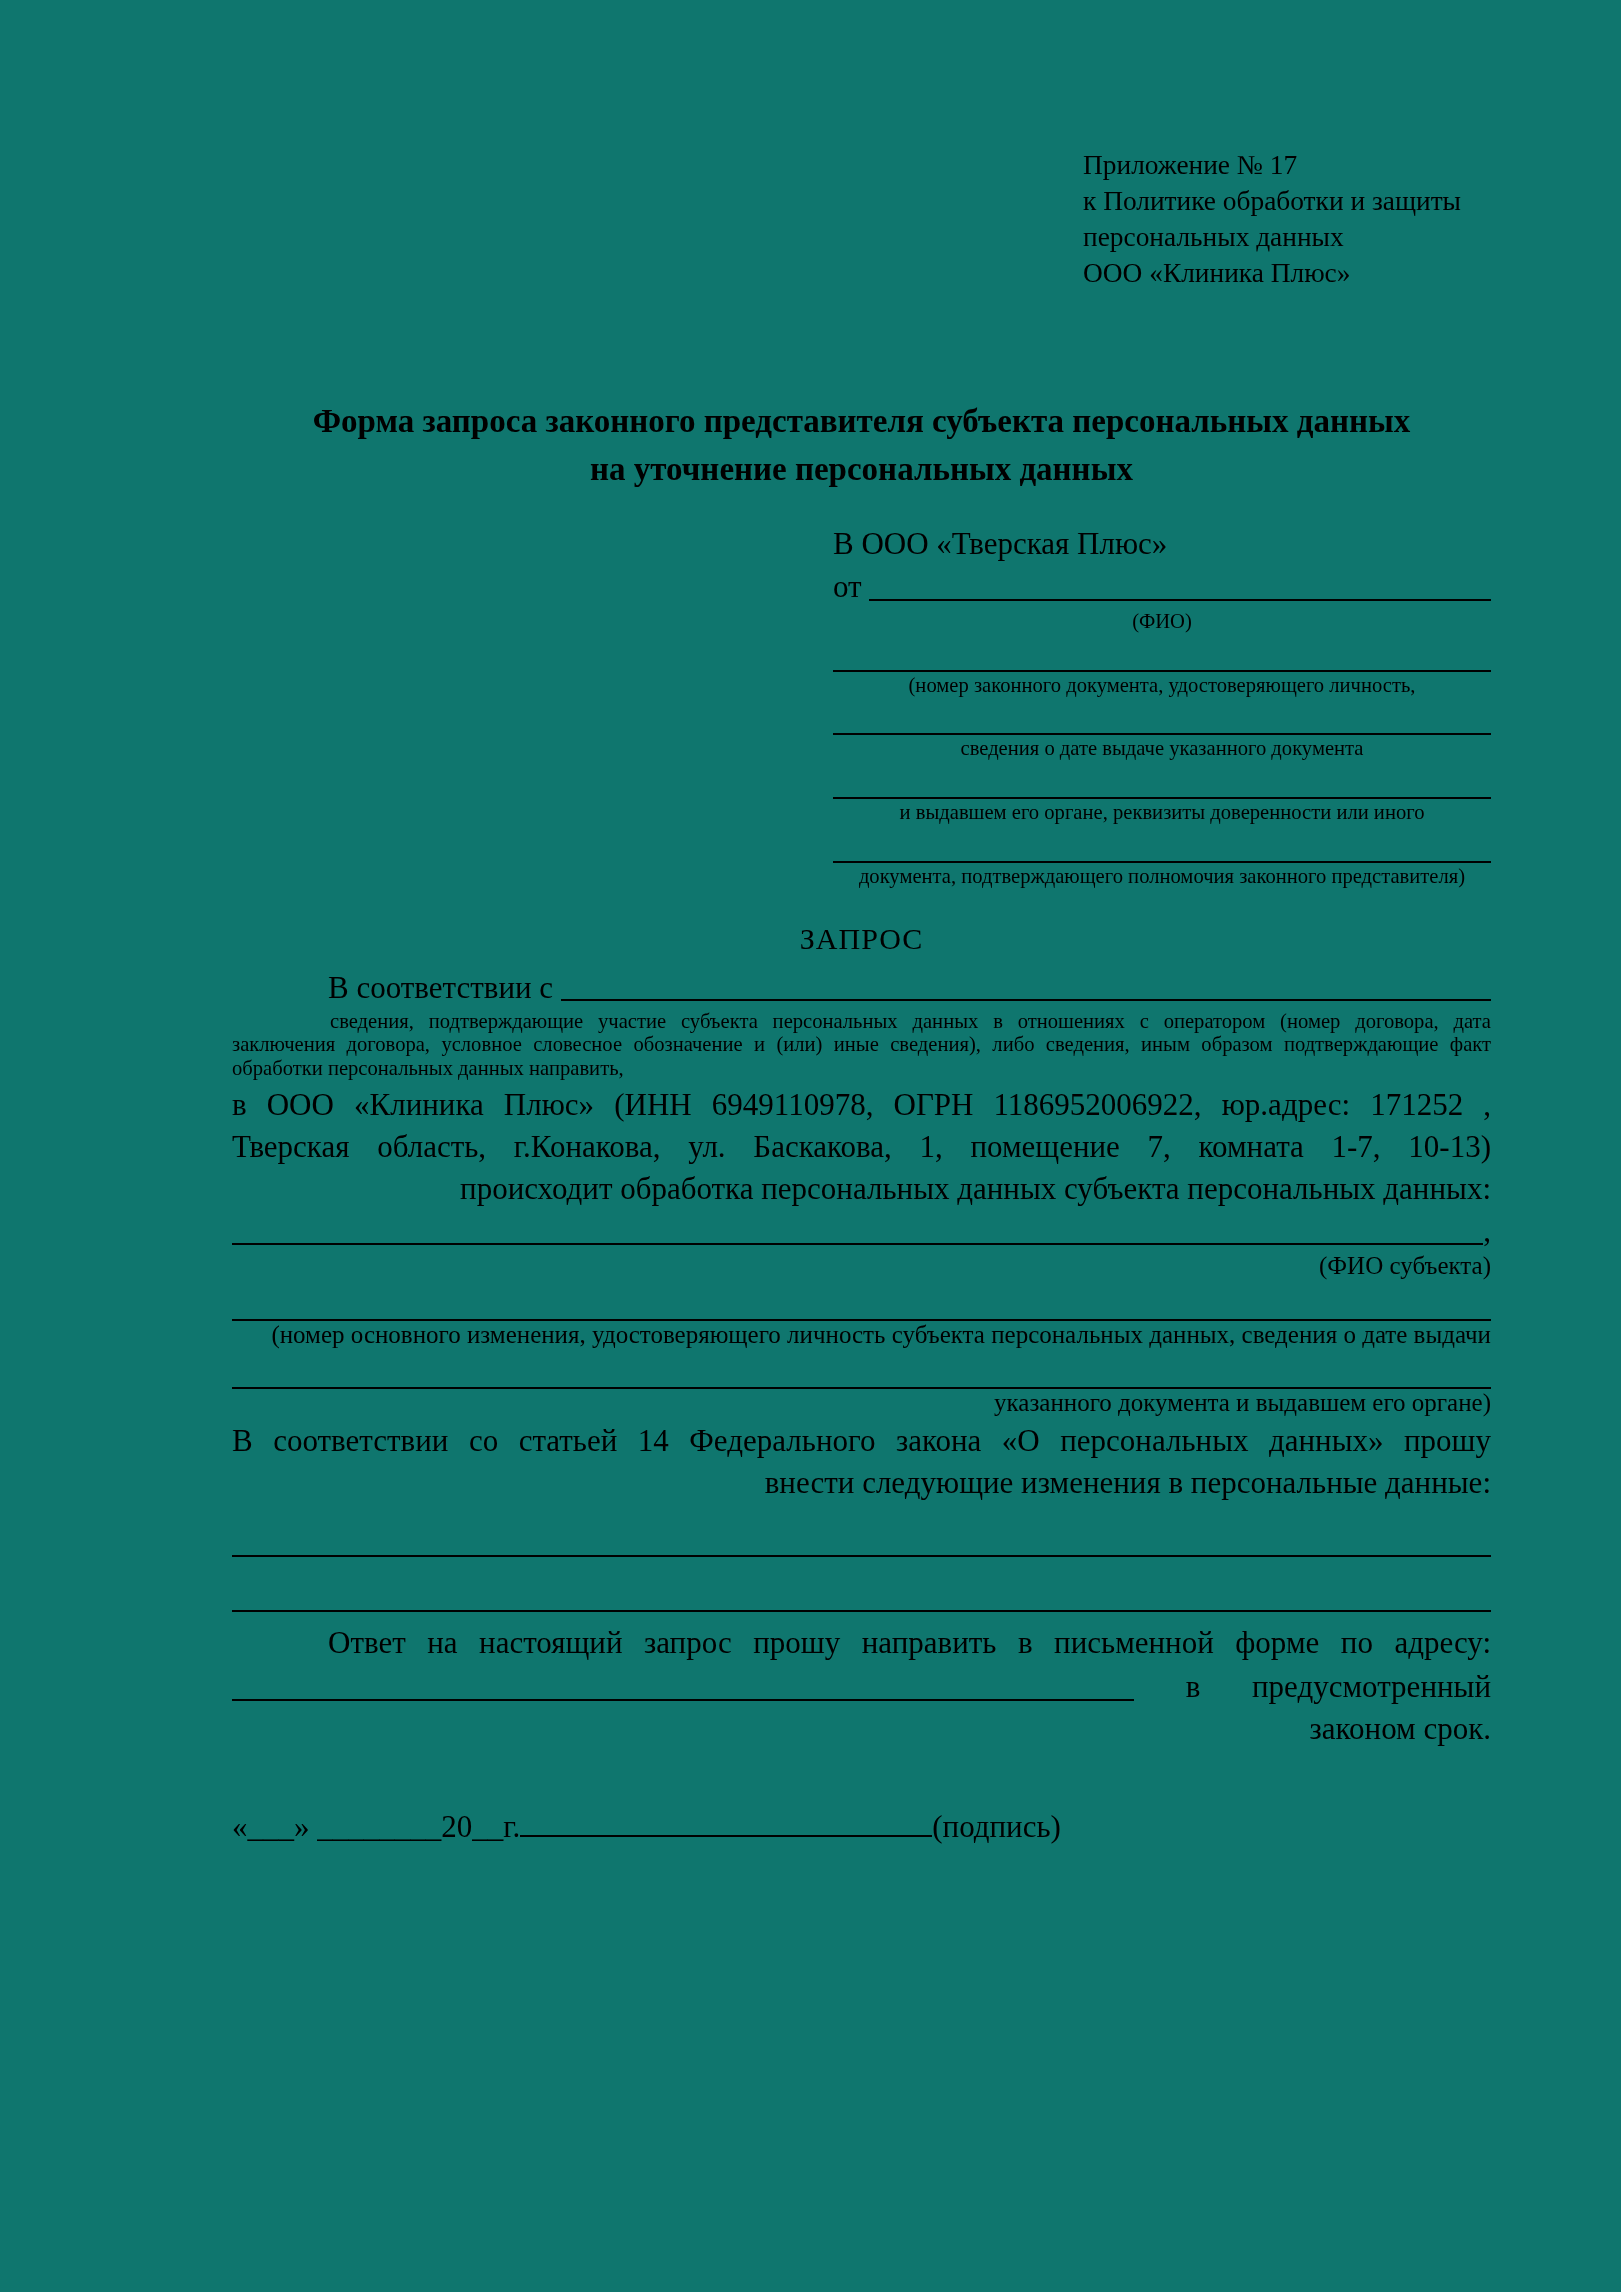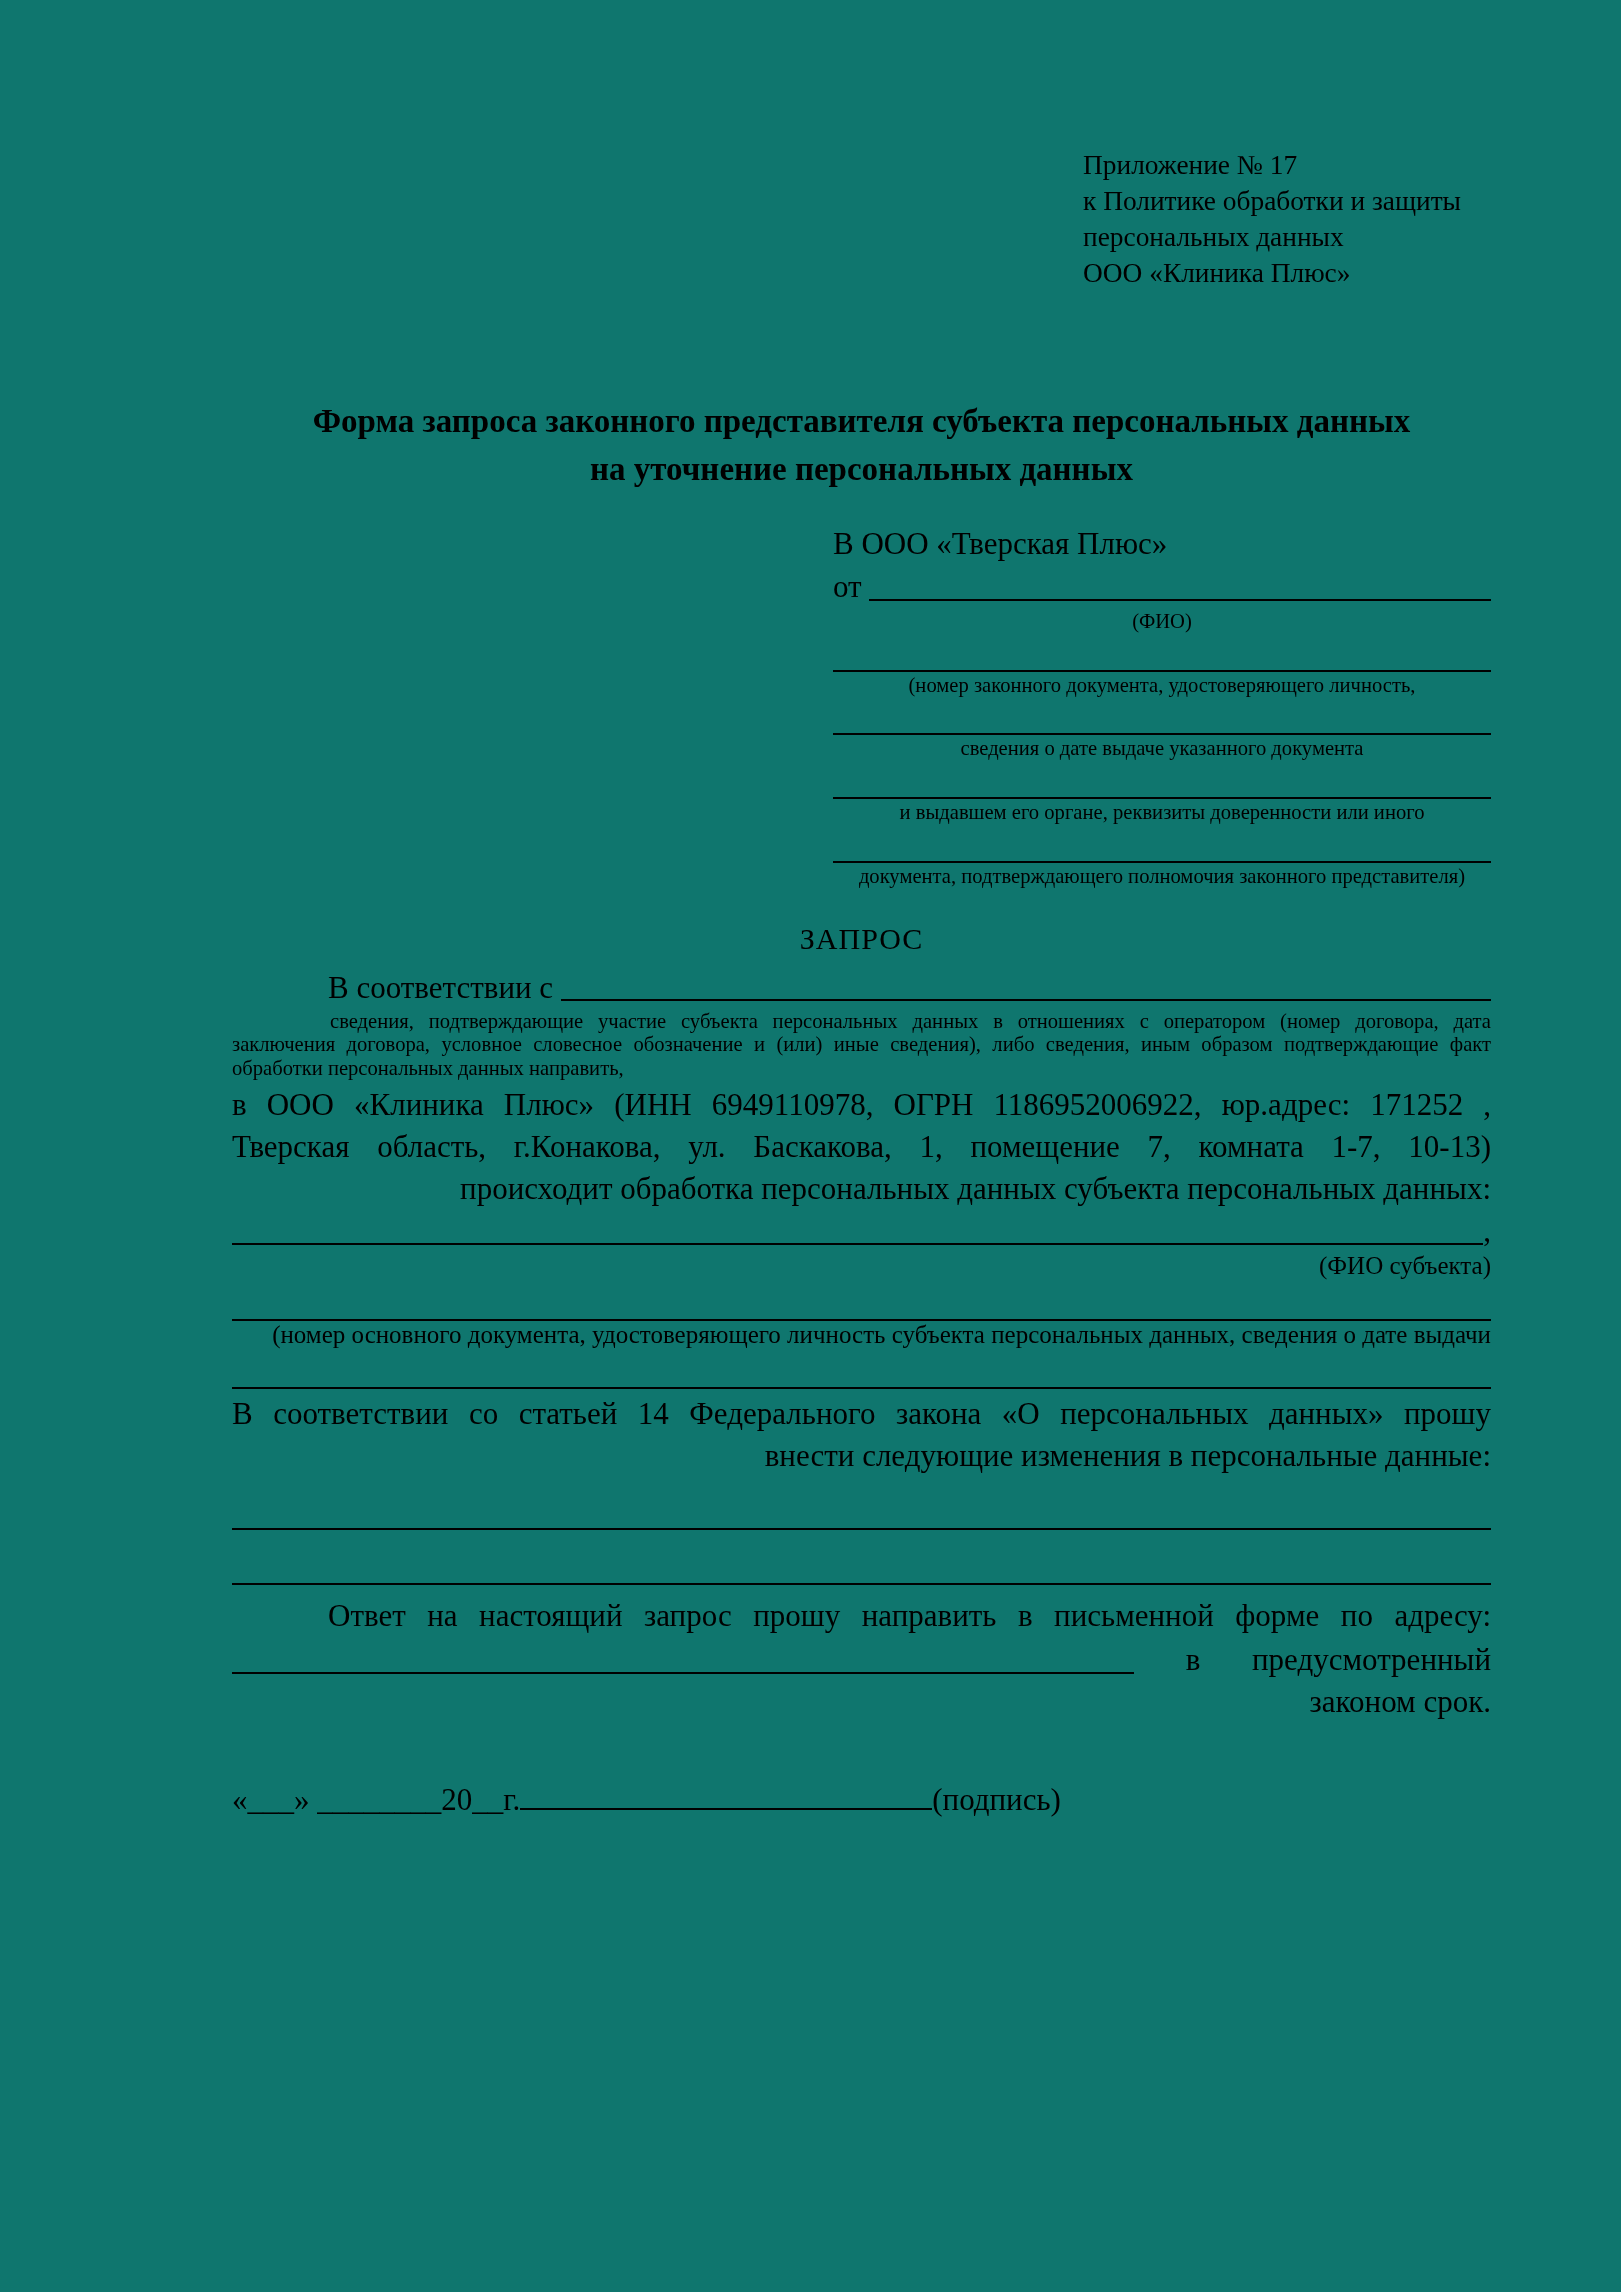"(номер основного документа," div.caption-wide { text: документа -> изменения }
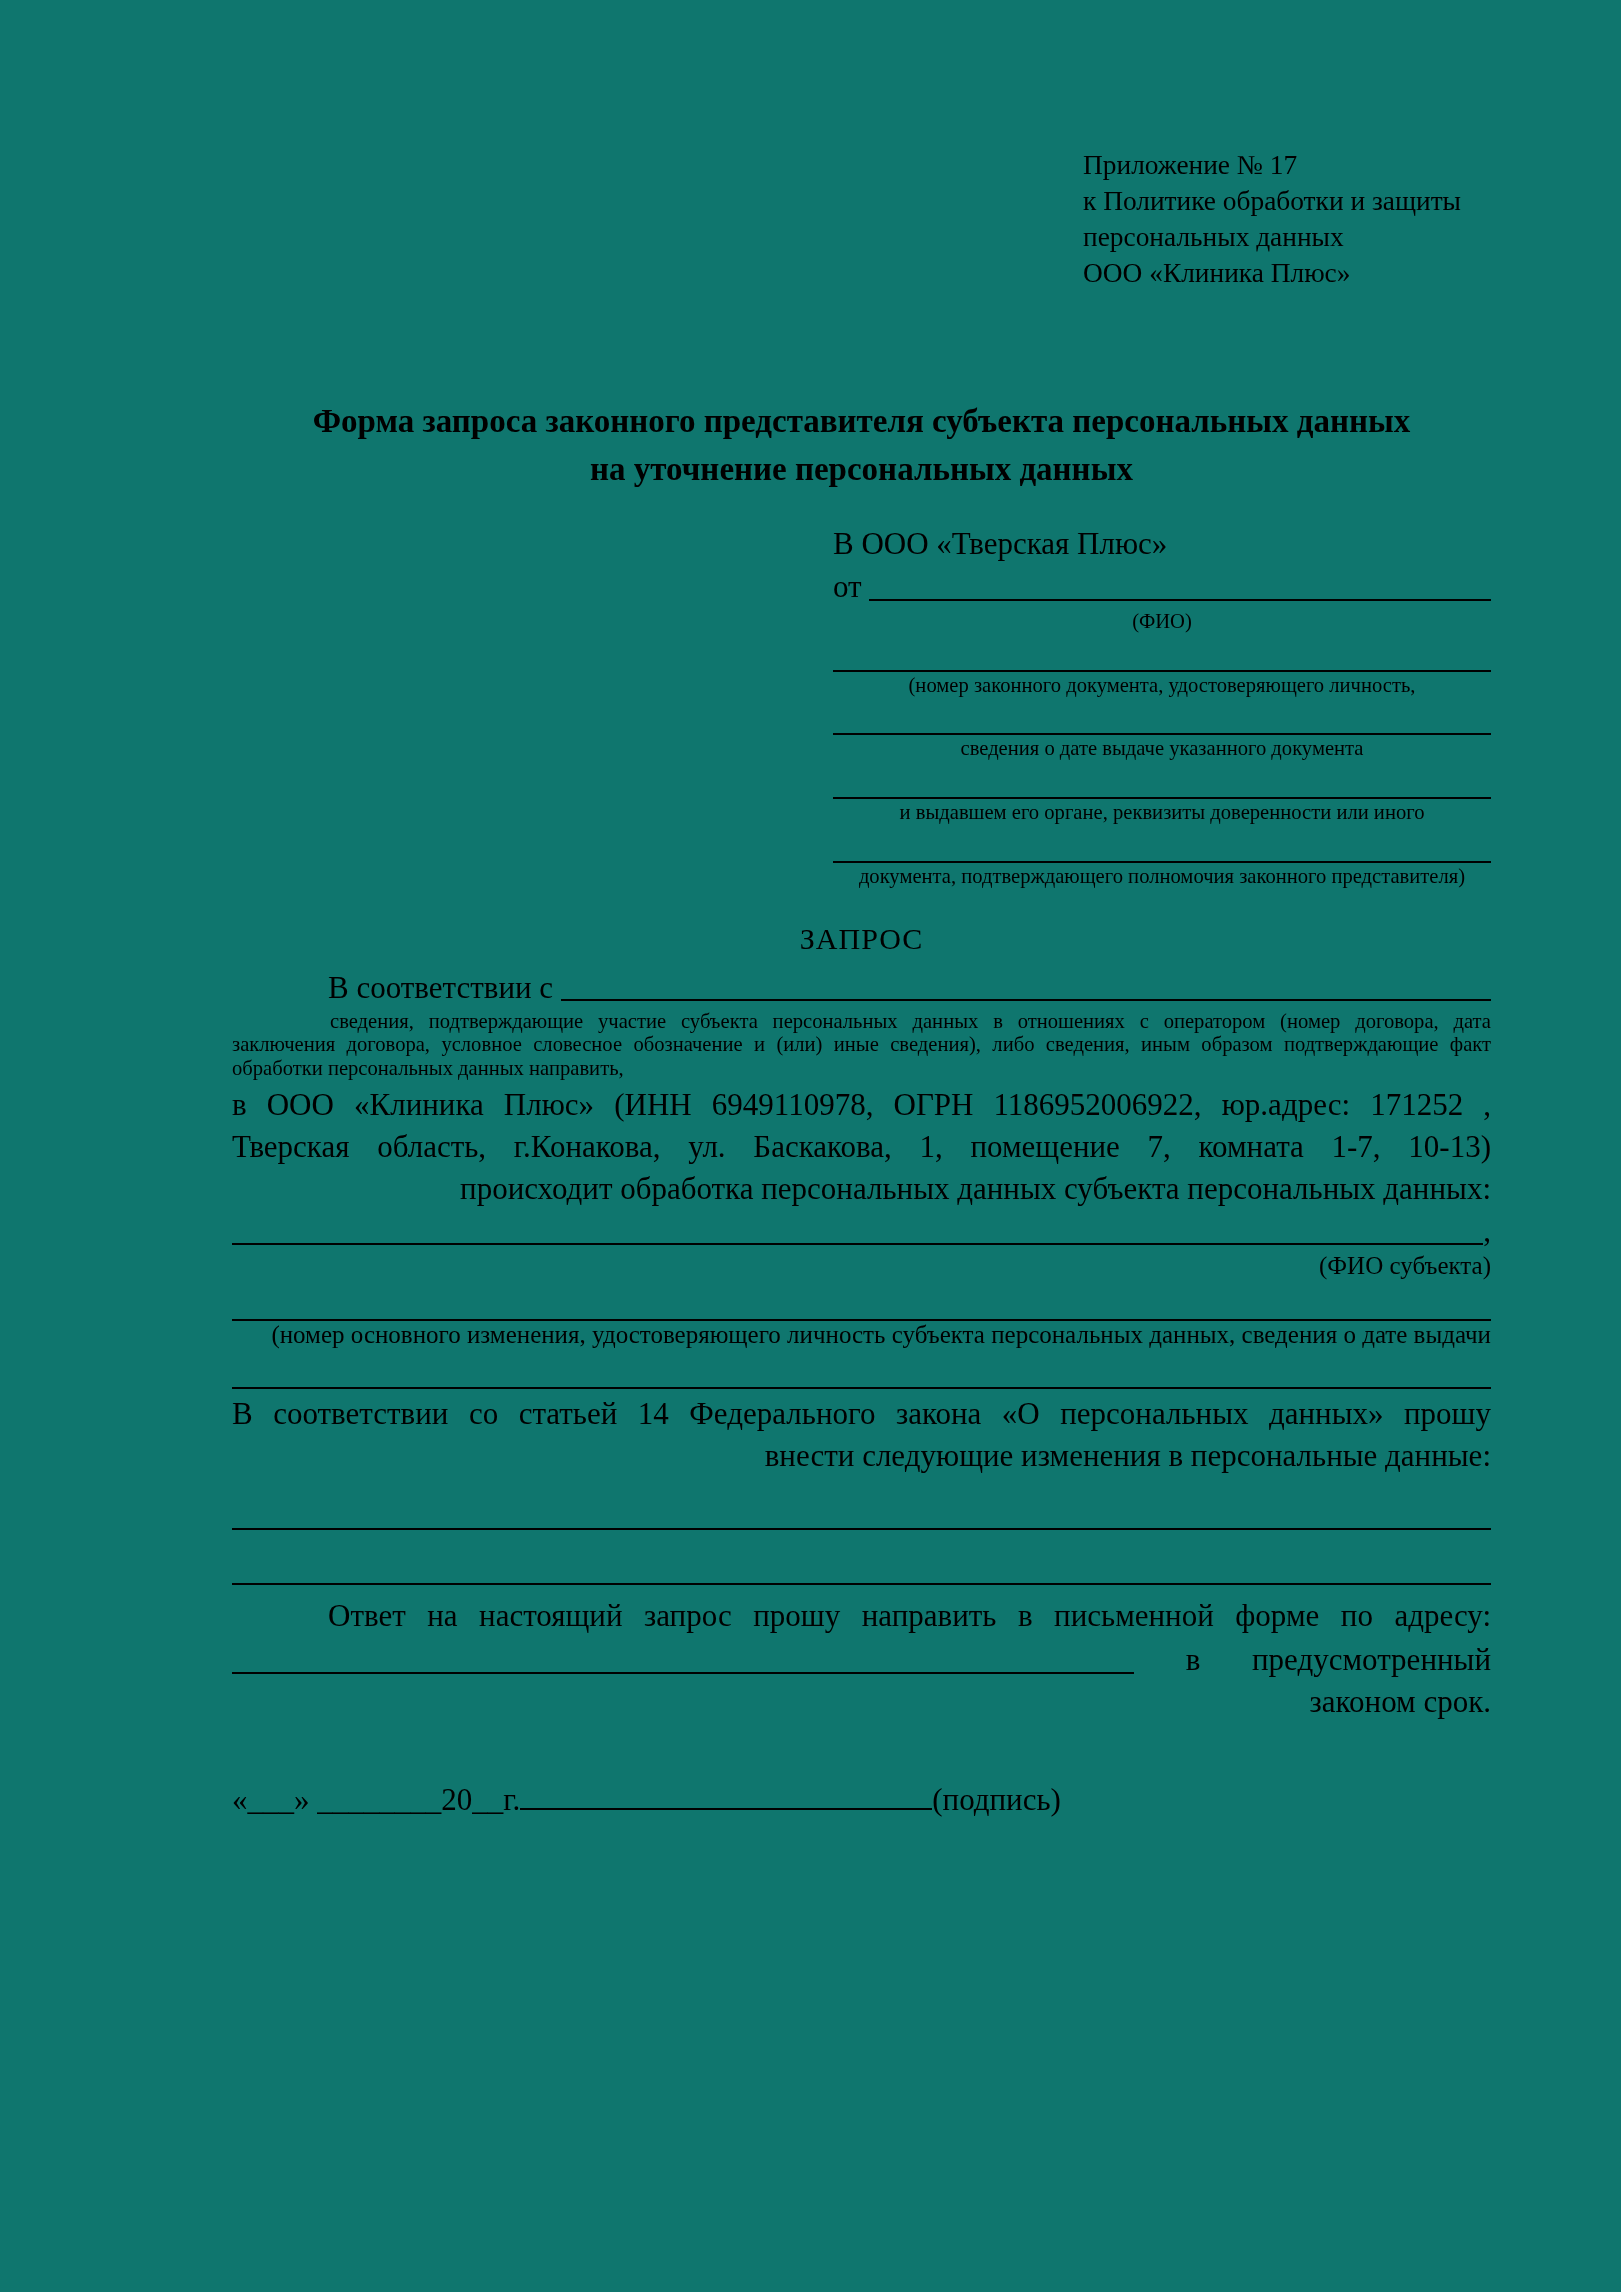"указанного документа и выдавшем его" div.caption-wide { html: none -> <div>указанного документа и выдавшем его органе)</div> }
